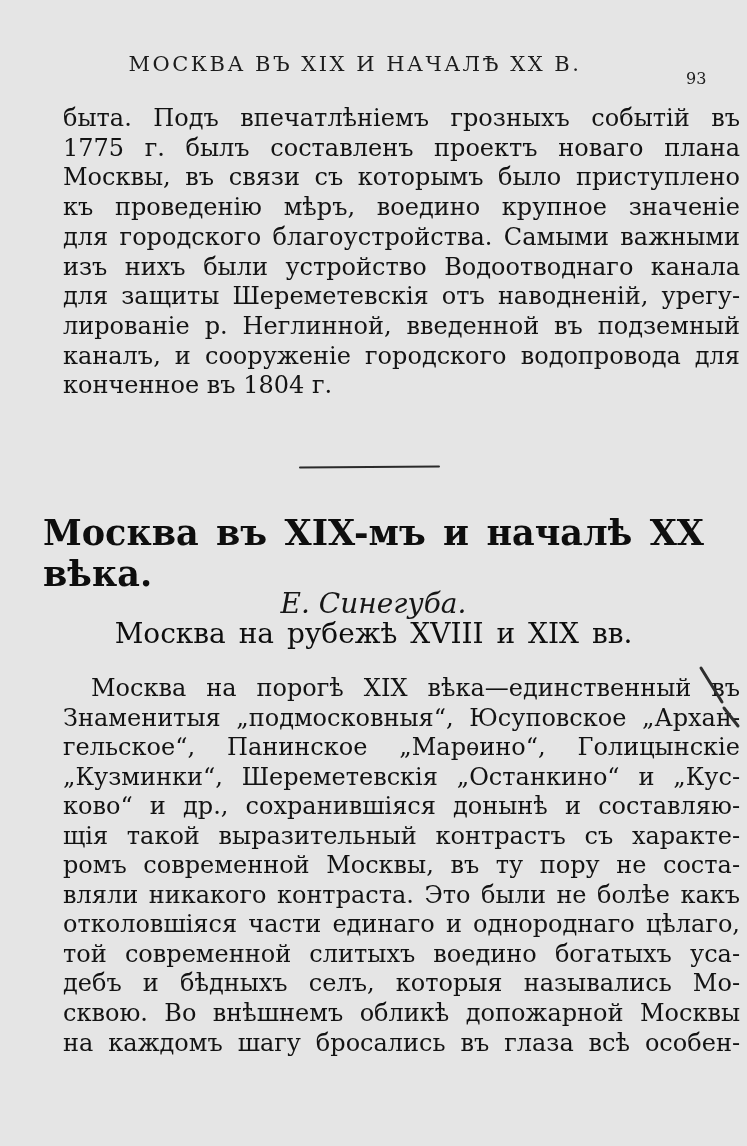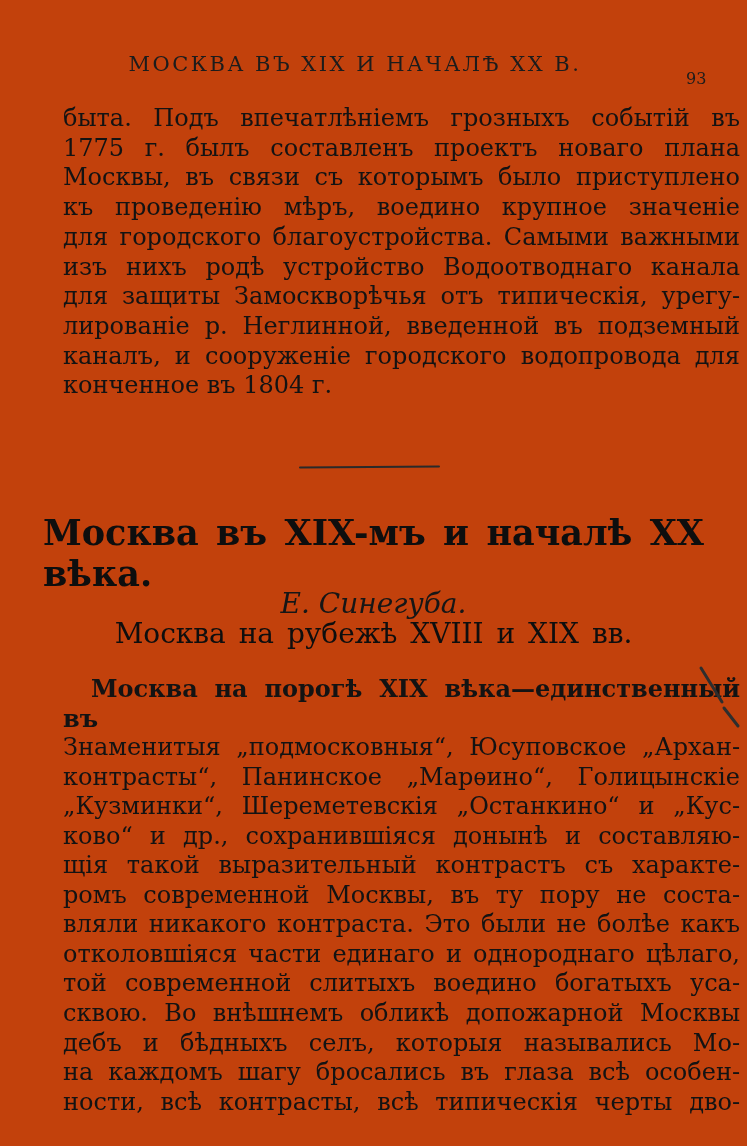"МОСКВА ВЪ XIX И НАЧАЛѢ" .page { background: #c2410c -> #e5e5e5 }
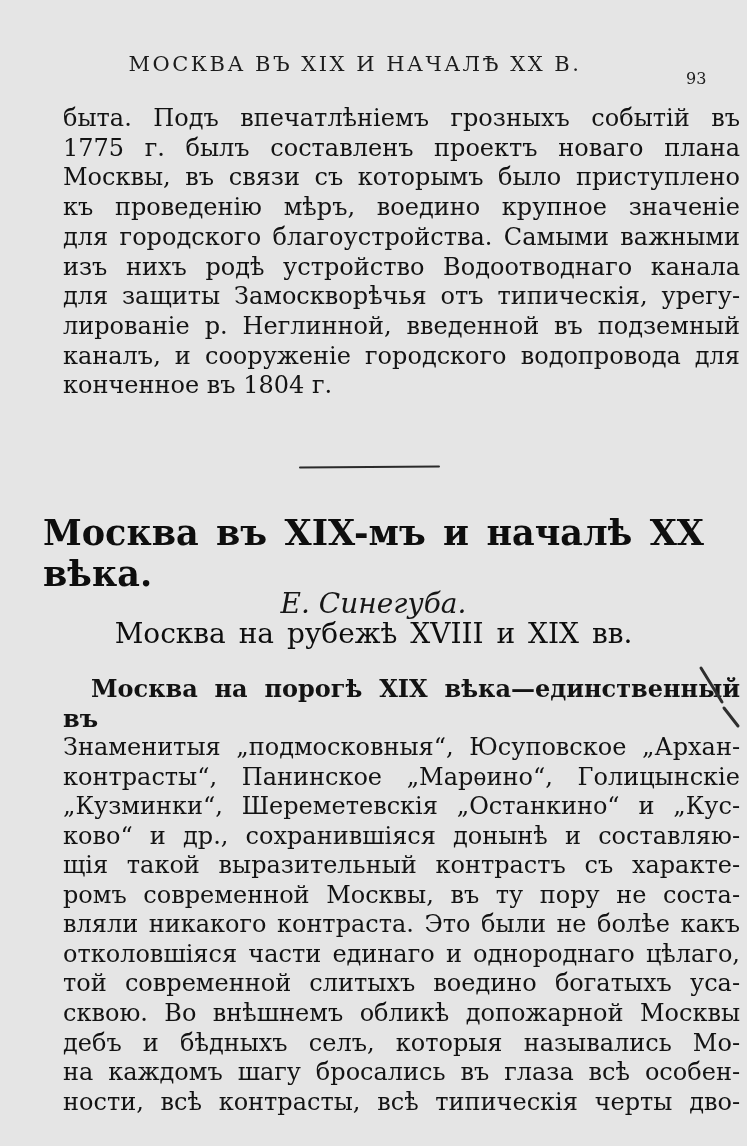"изъ нихъ родѣ устройство Водоотводнаго" div.jline { text: родѣ -> были }
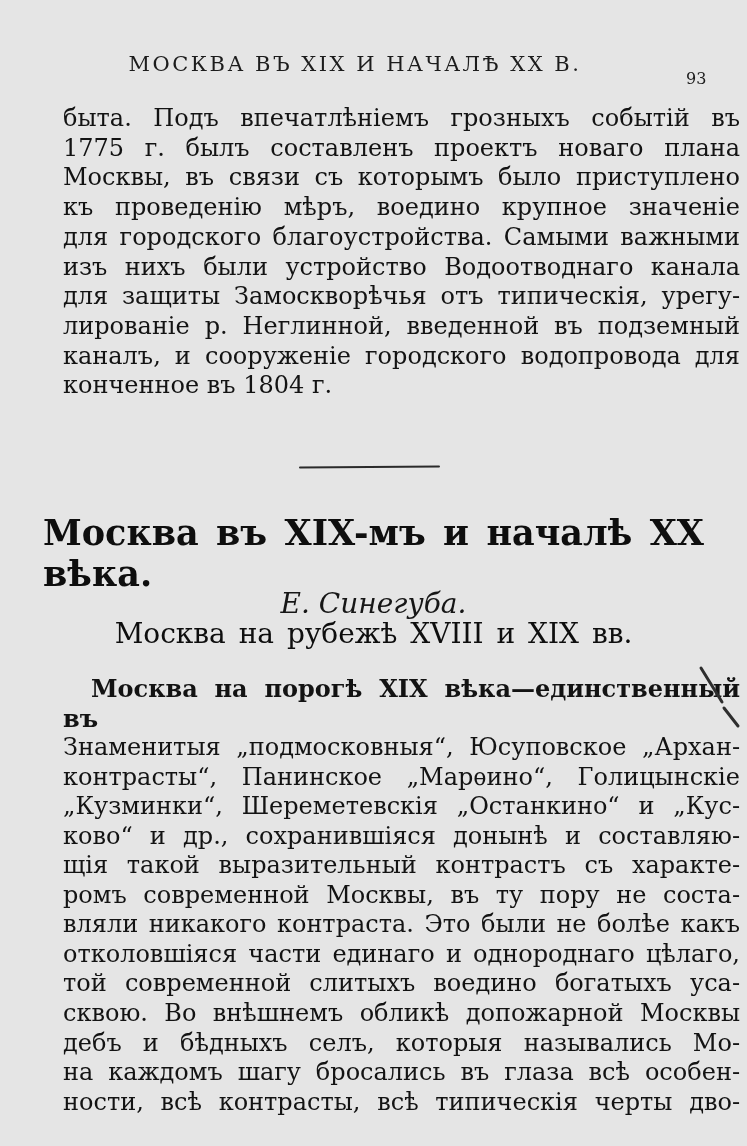"для защиты Замоскворѣчья отъ типическія," div.jline { text: Замоскворѣчья отъ типическія -> Шереметевскія отъ наводненій }
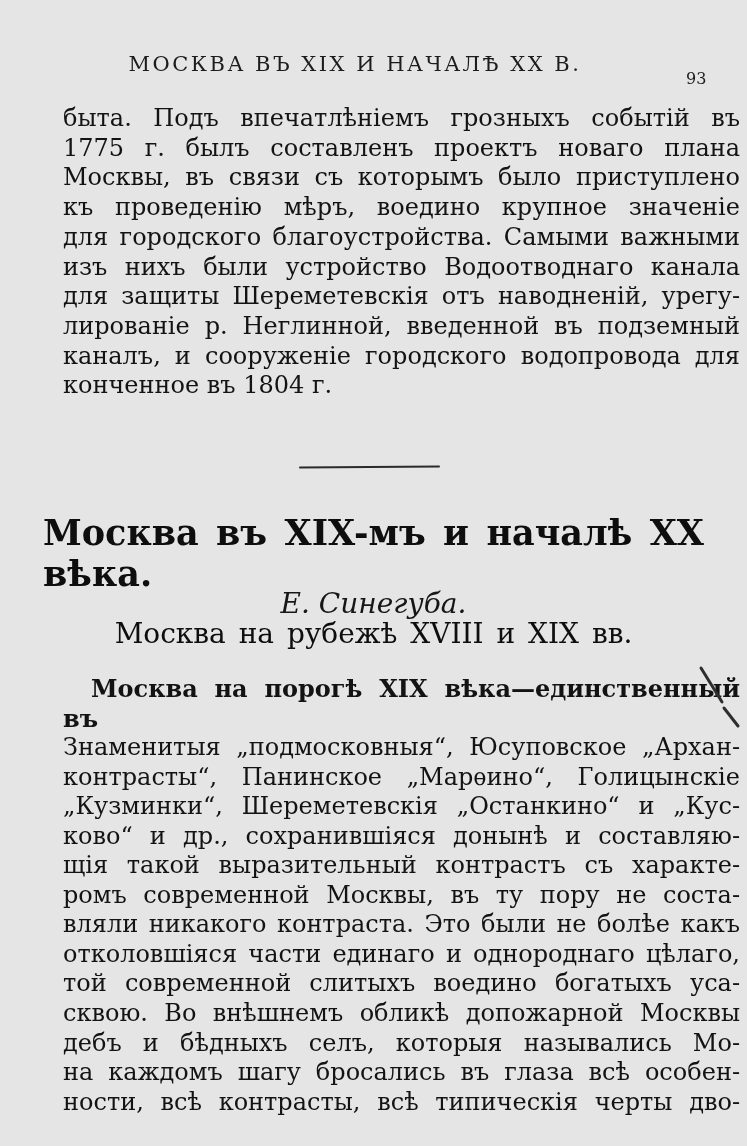"Москва на порогѣ XIX вѣка—единственный" .jline.firstline-indent { font-weight: bold -> none }
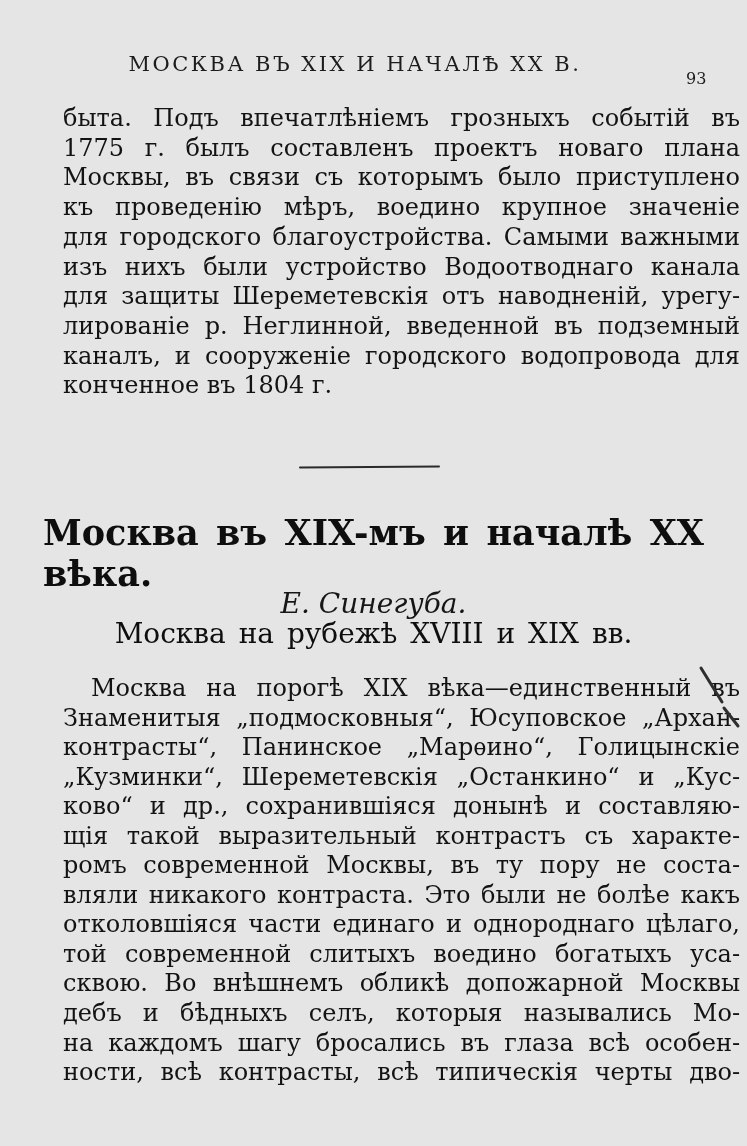"контрасты“, Панинское „Марѳино“," div.jline { text: контрасты -> гельское }
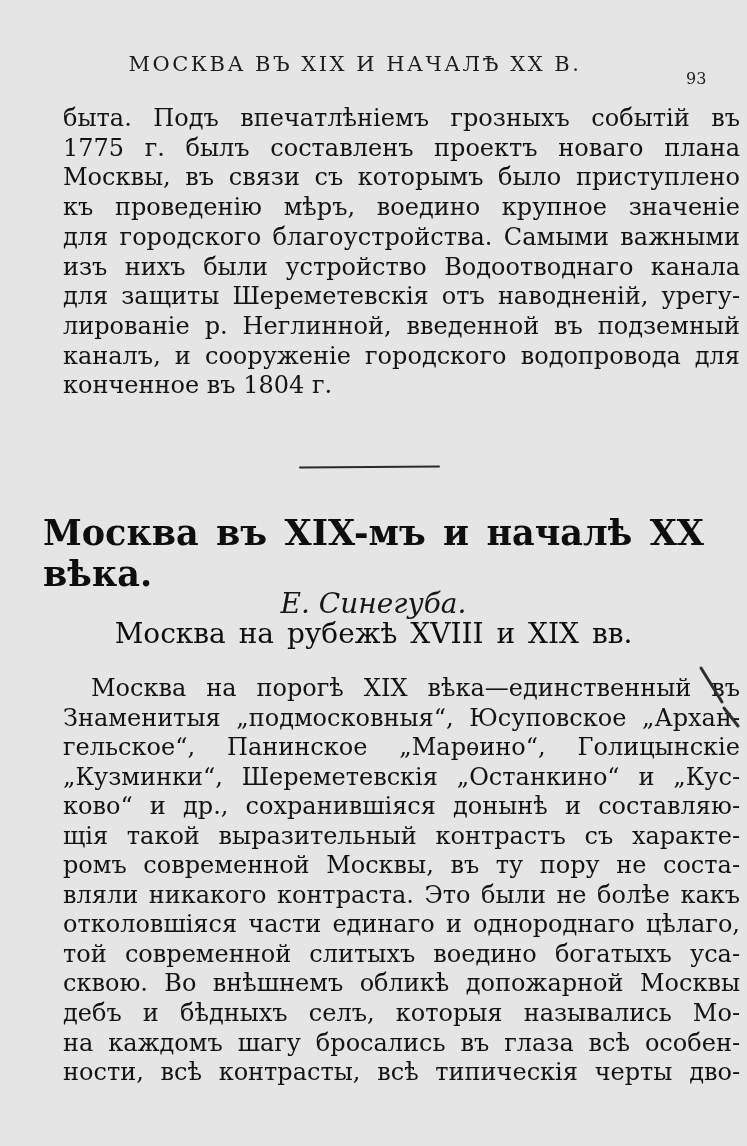"сквою. Во внѣшнемъ обликѣ допожарной" div.jline { order: before "дебъ и бѣдныхъ селъ, которыя" -> after "дебъ и бѣдныхъ селъ, которыя" }
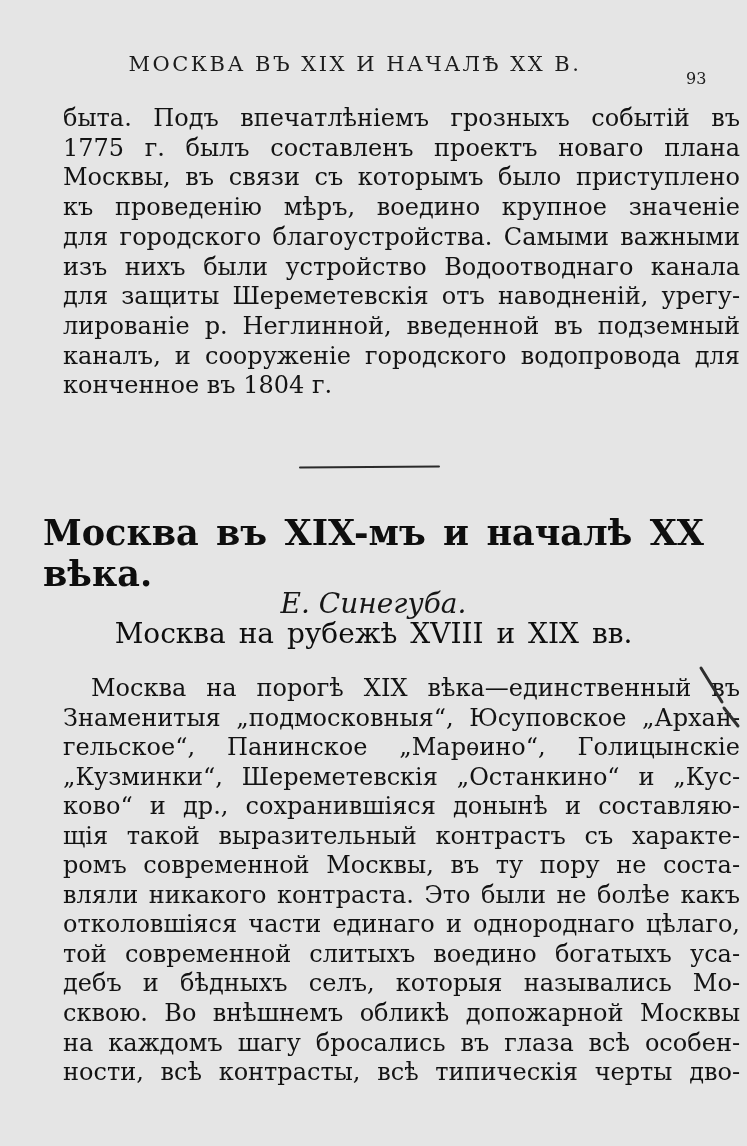"ности, всѣ контрасты, всѣ типическія" div.jline { html: <div>ности, всѣ контрасты, всѣ типическія черты дво-</div> -> none }
